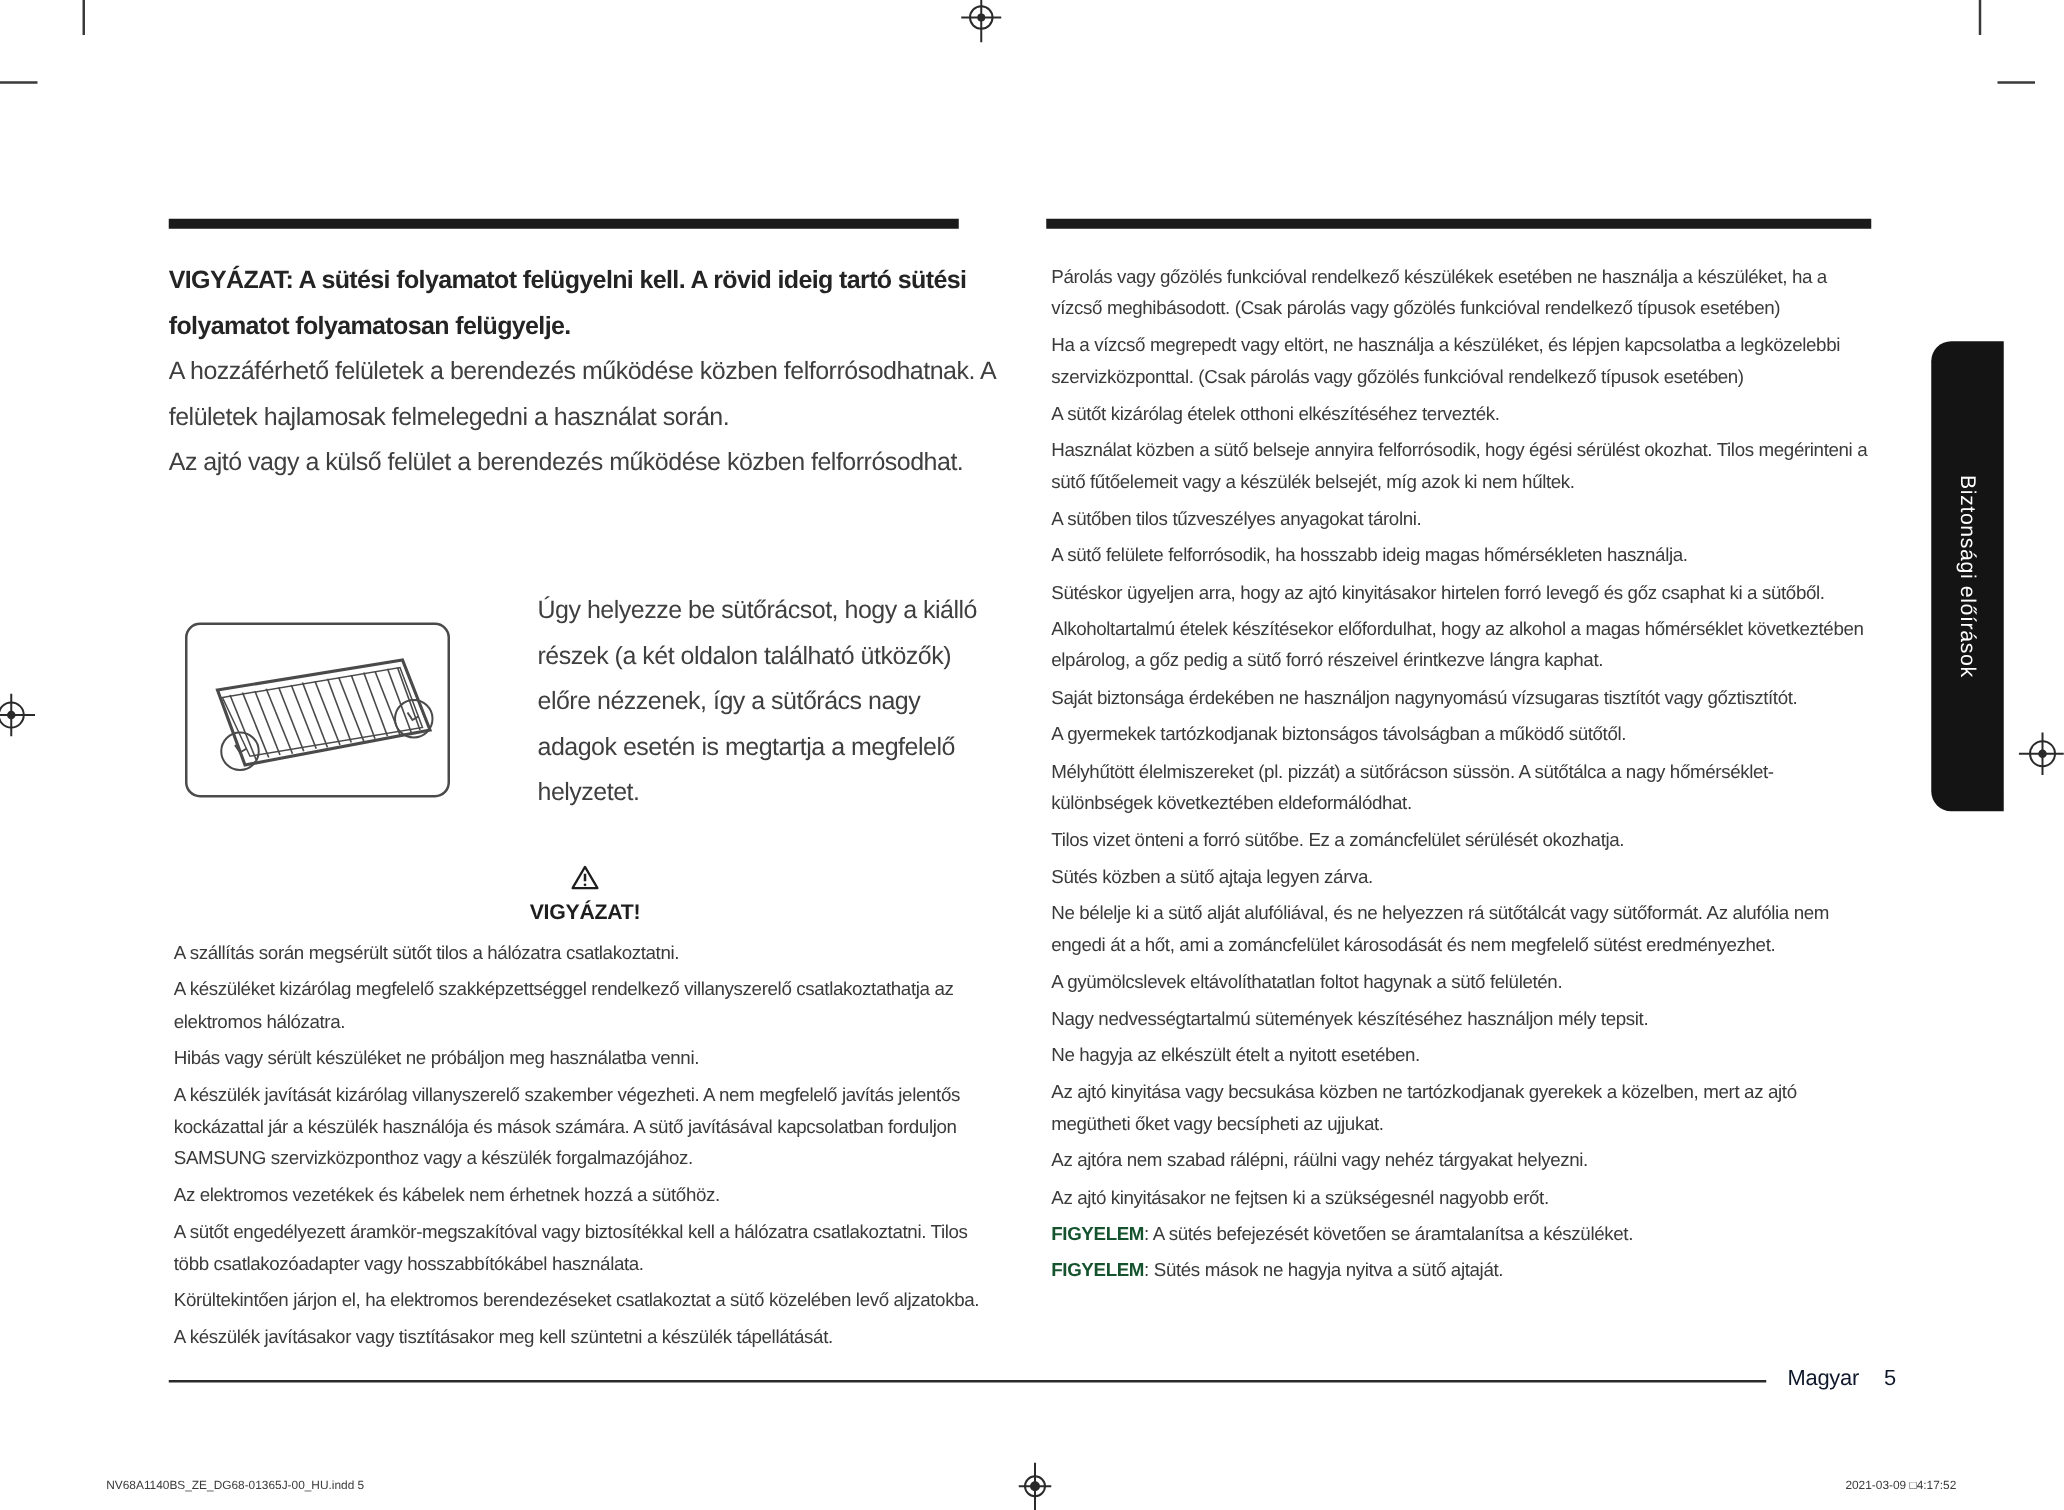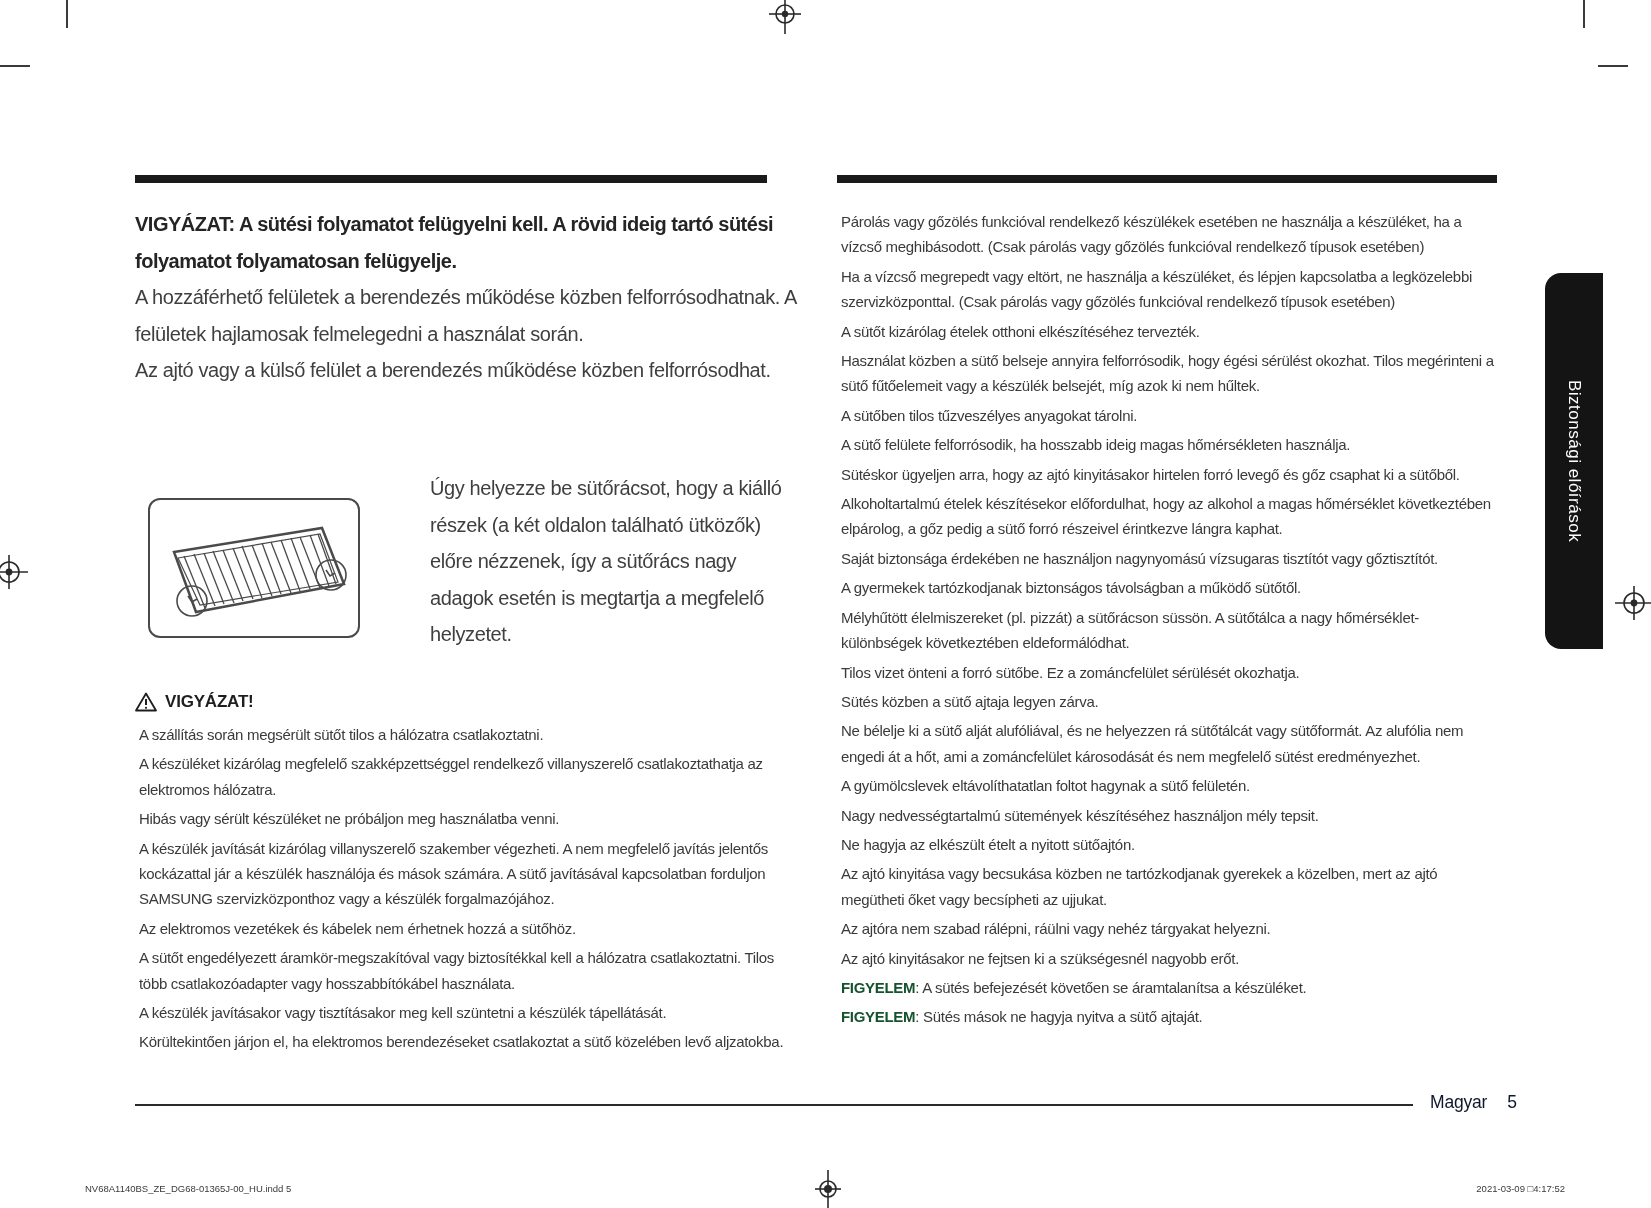"VIGYÁZAT!" .warn-head { flex-direction: none -> column }
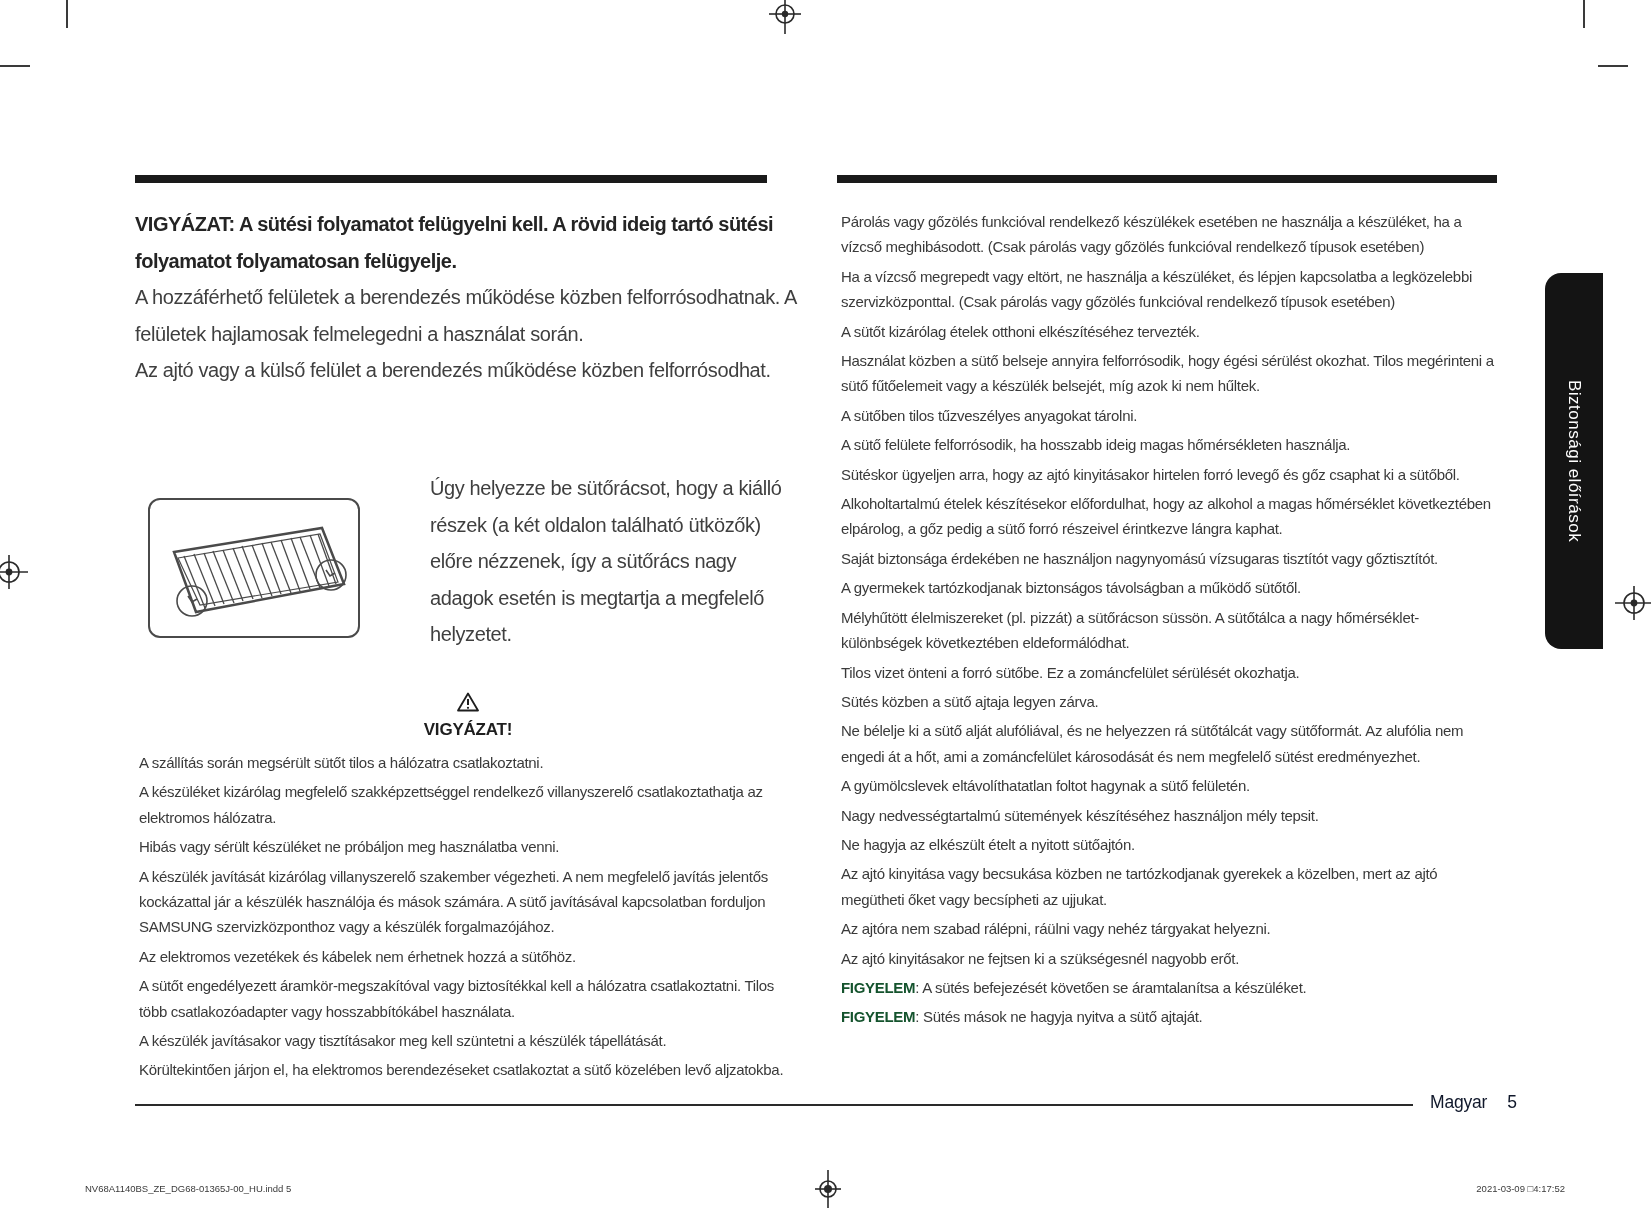"Ne hagyja az elkészült ételt" p.body-p { text: sütőajtón -> esetében }
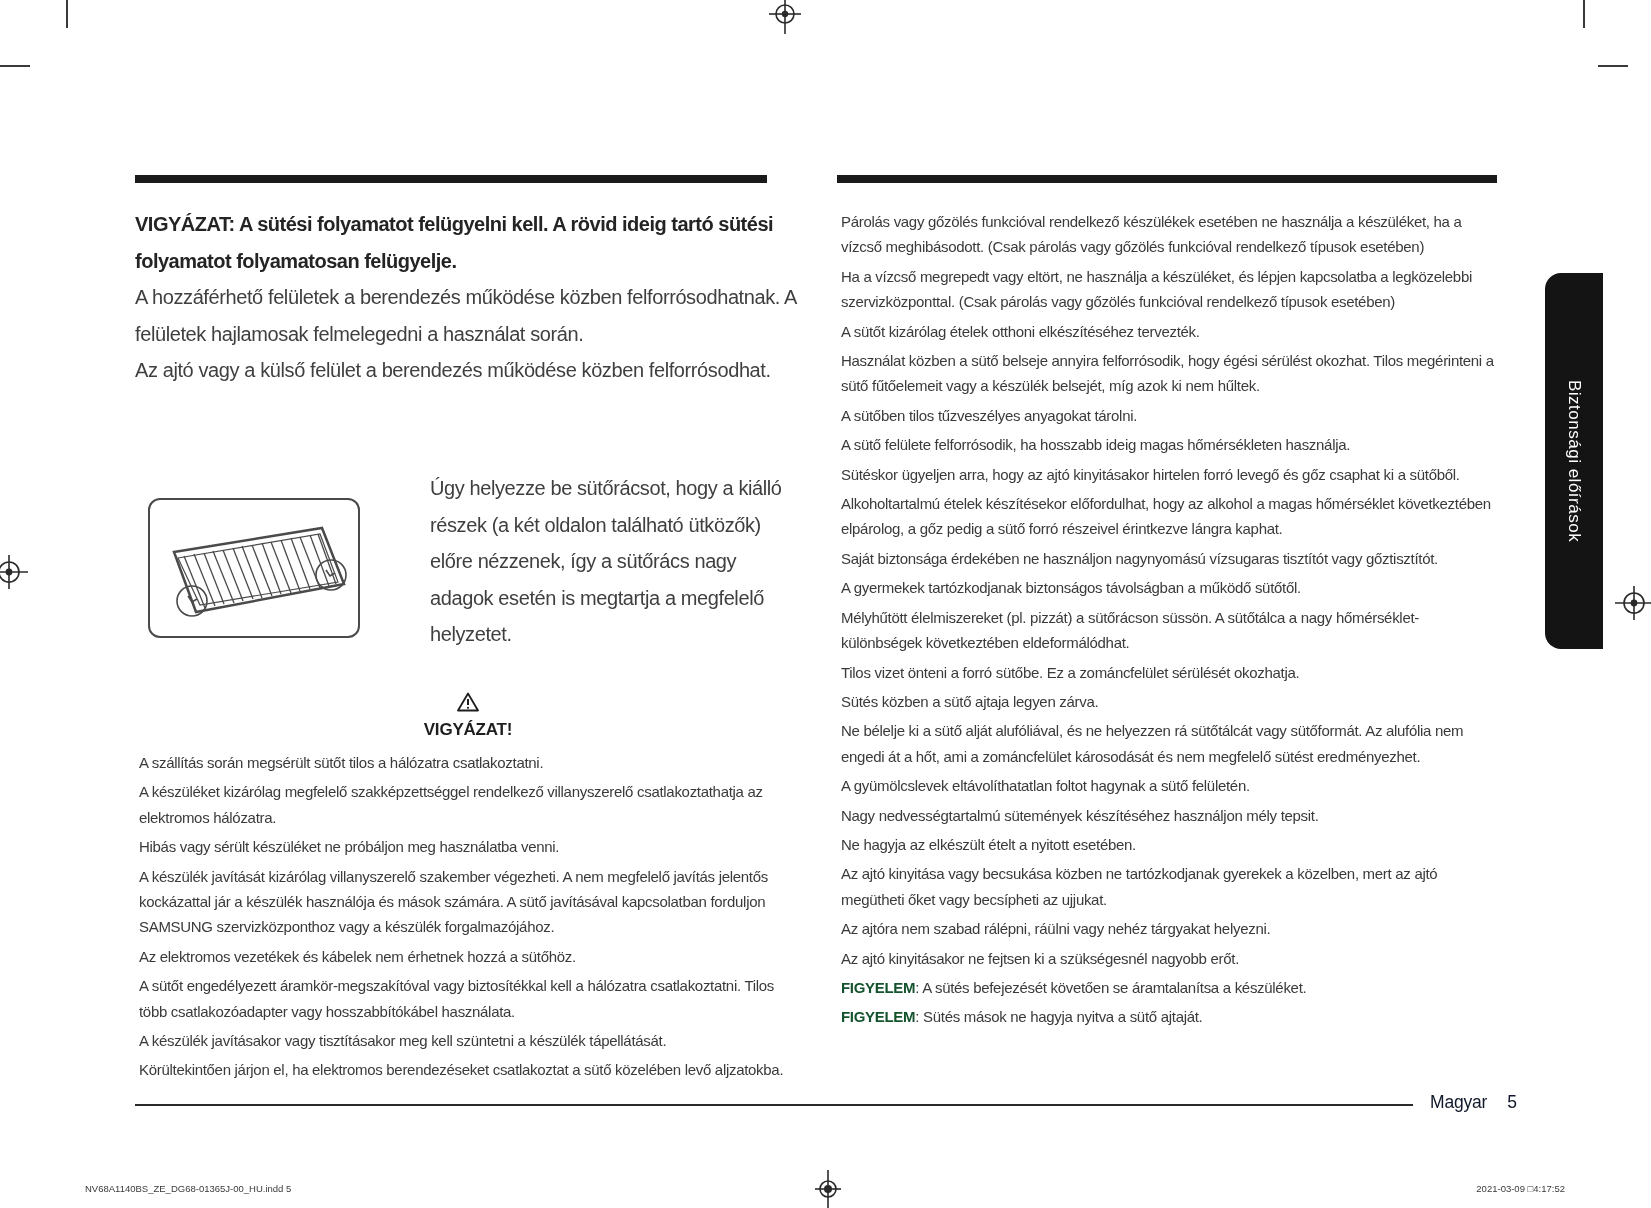"A készülék javításakor vagy" p.body-p { order: before "Körültekintően járjon el, ha elektromos" -> after "Körültekintően járjon el, ha elektromos" }
